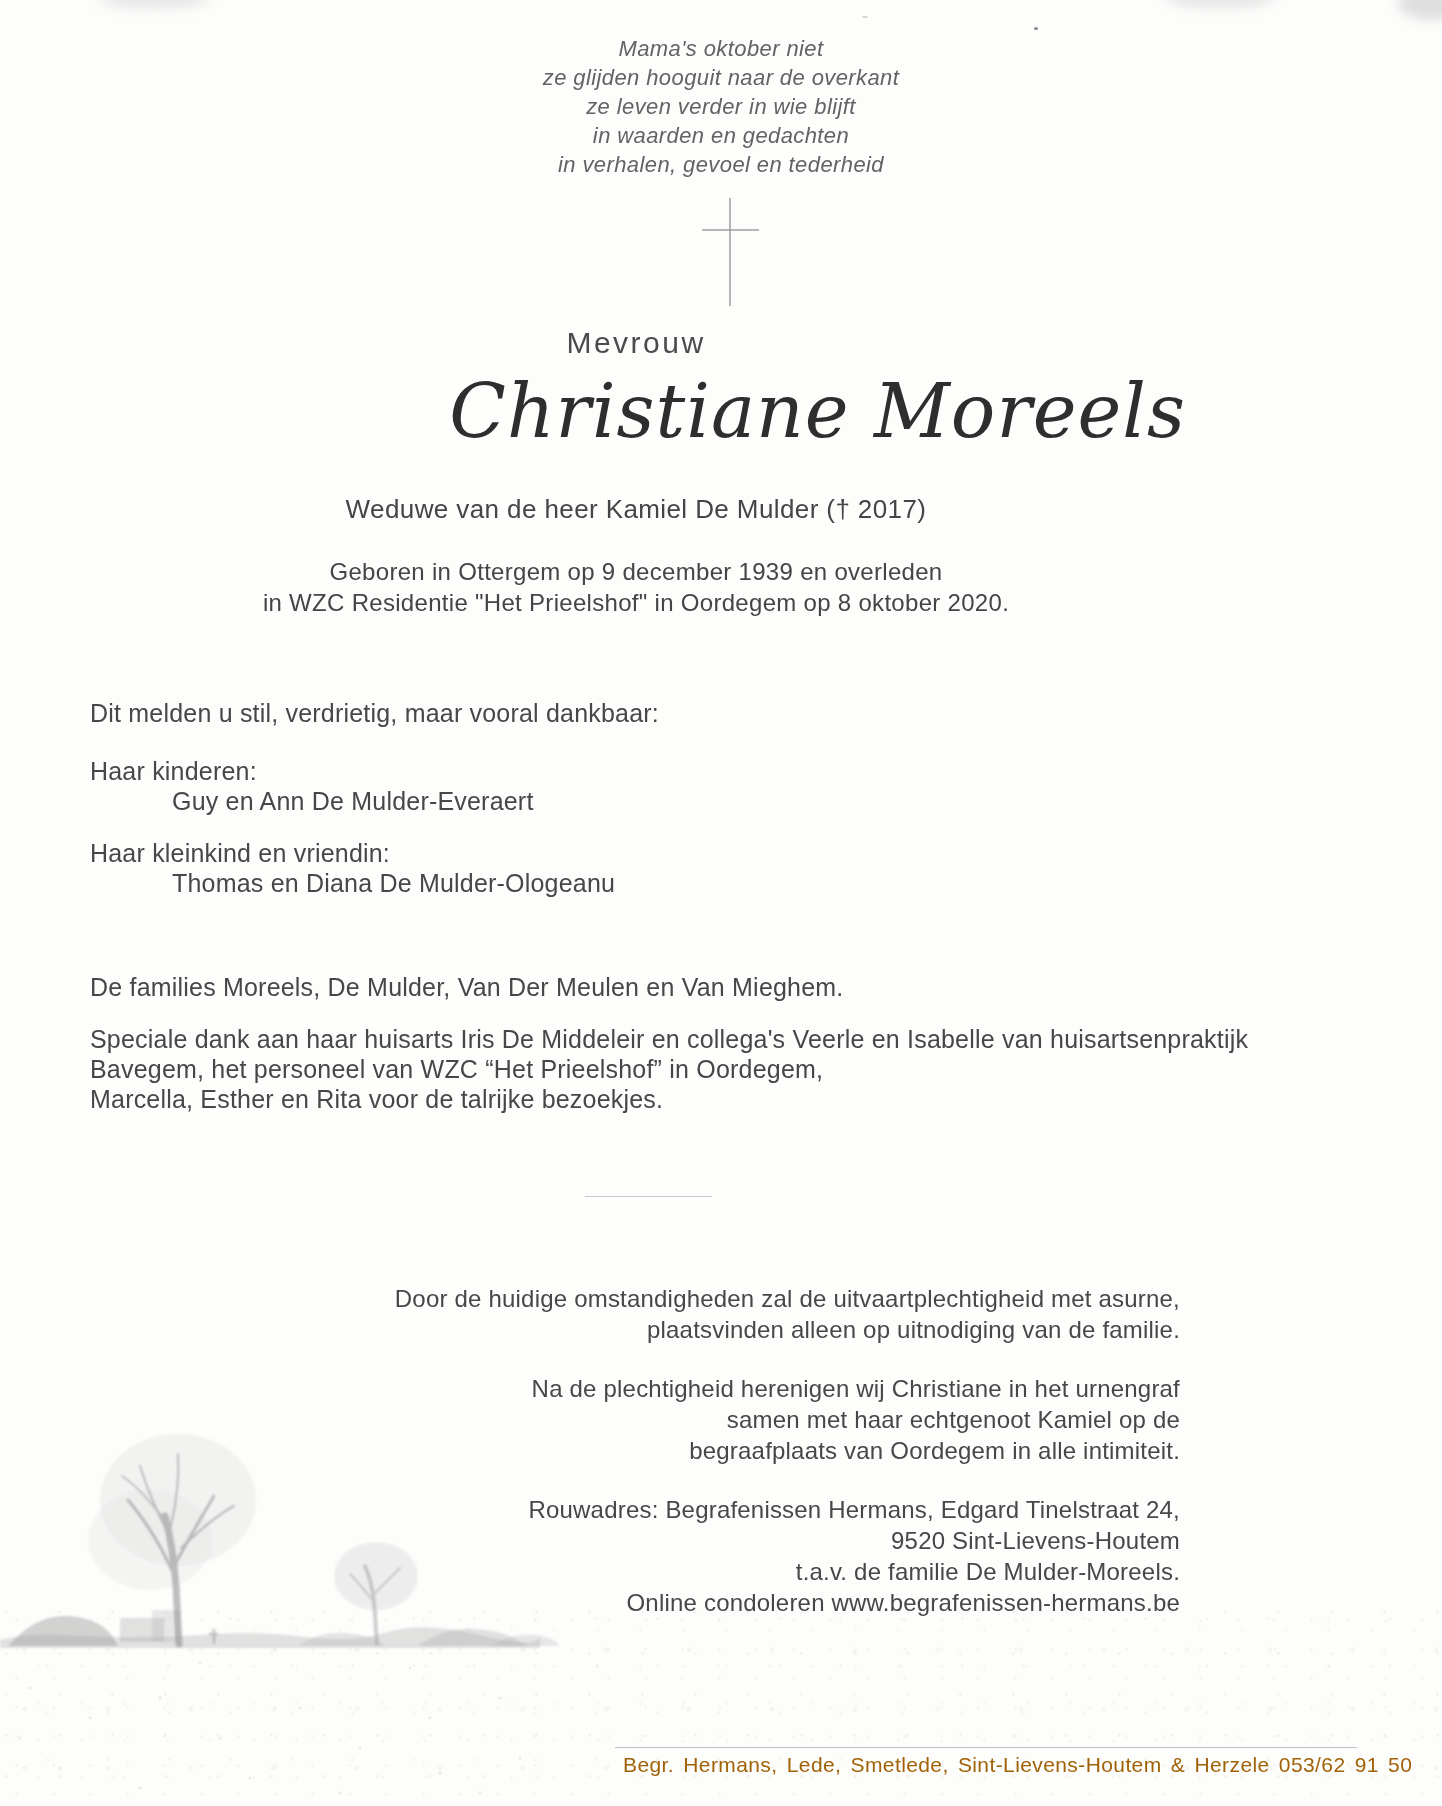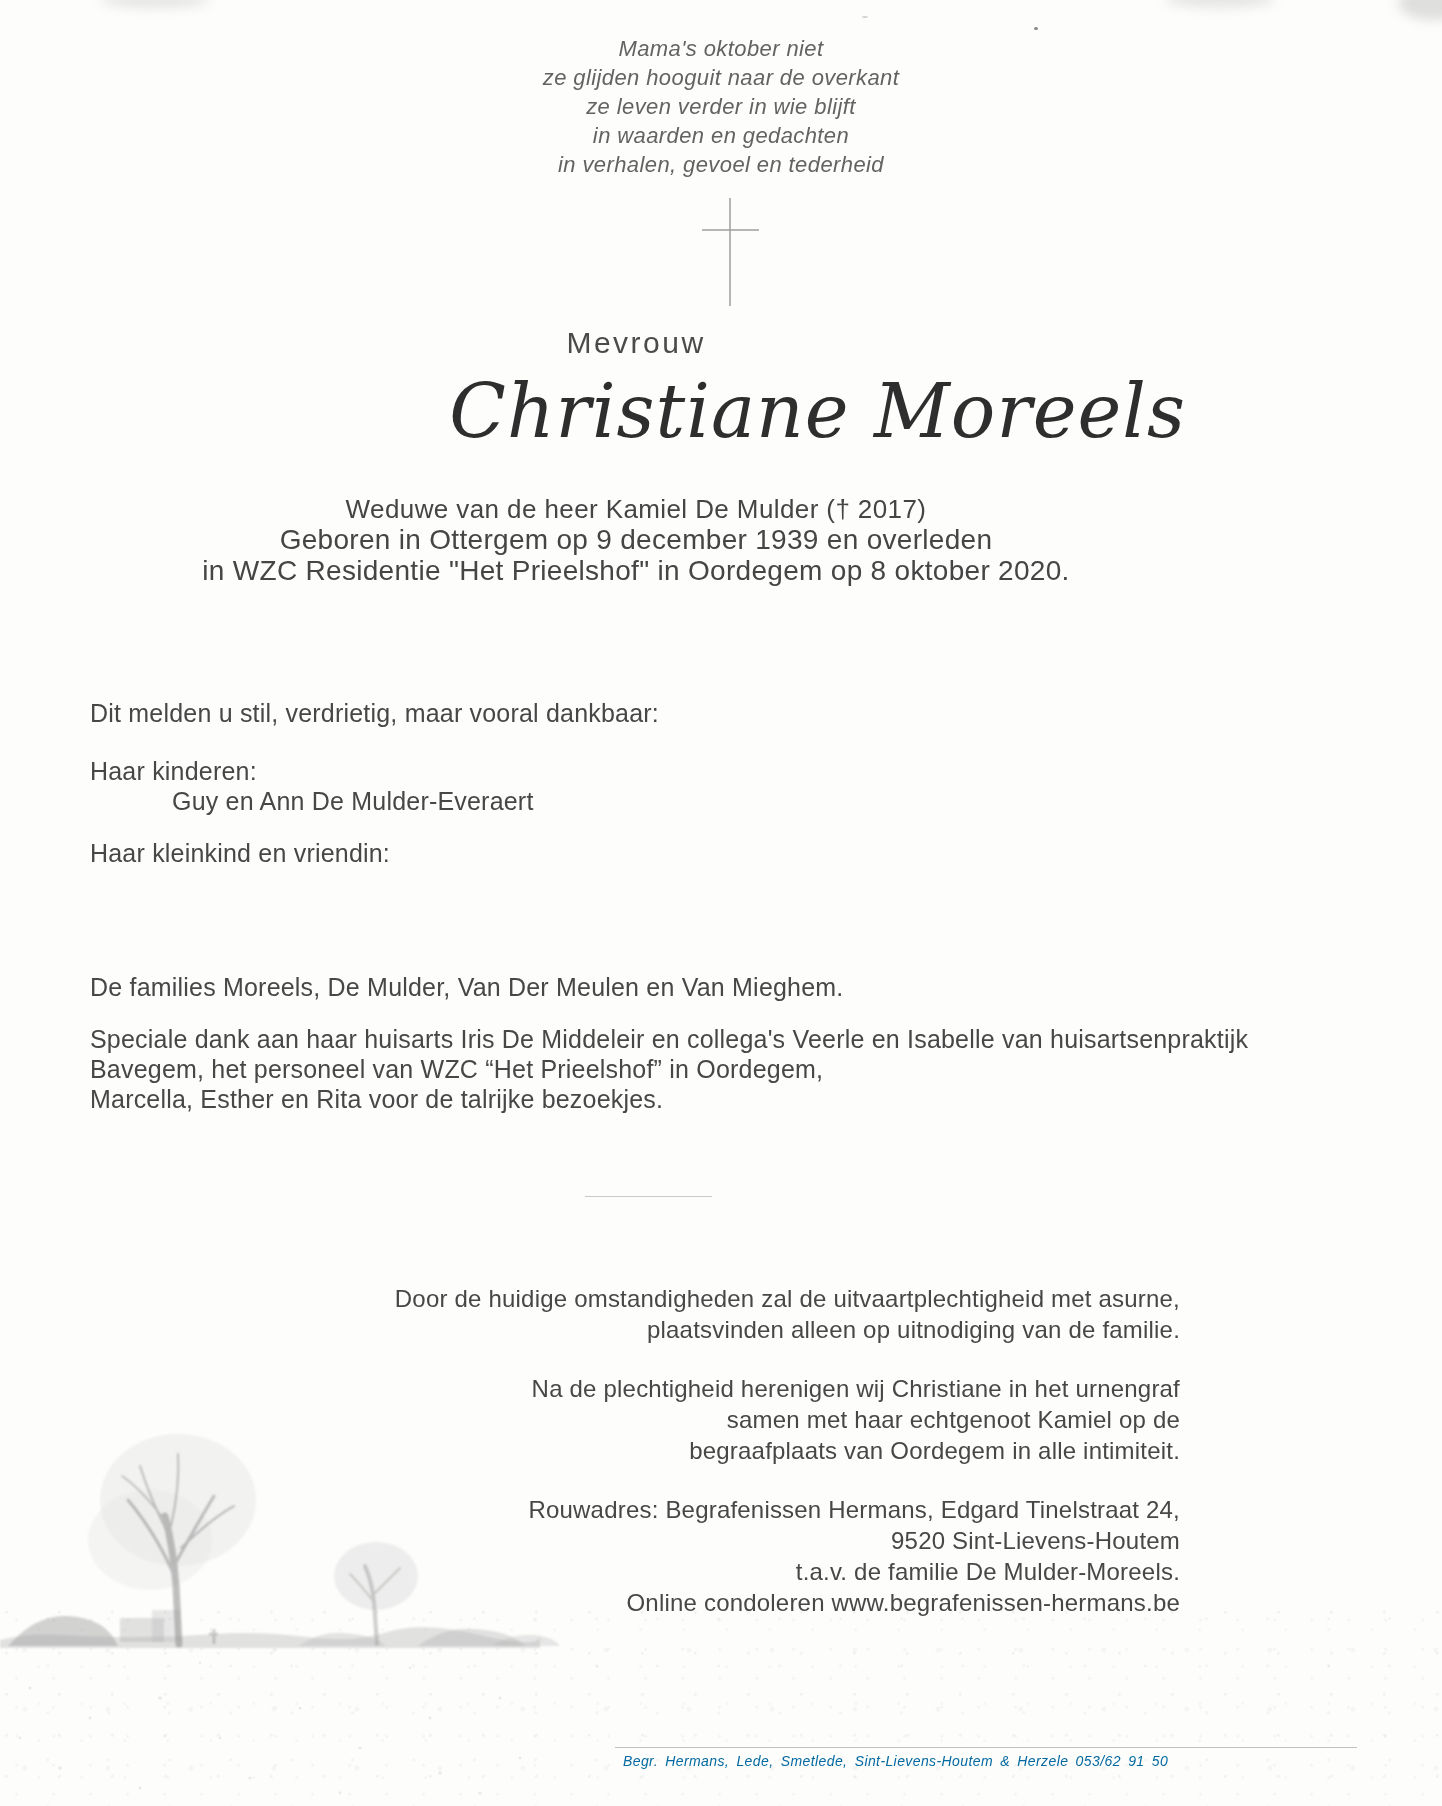"Geboren in Ottergem op 9" .borndied { font-size: 28px -> 24px; top: 524px -> 556px }
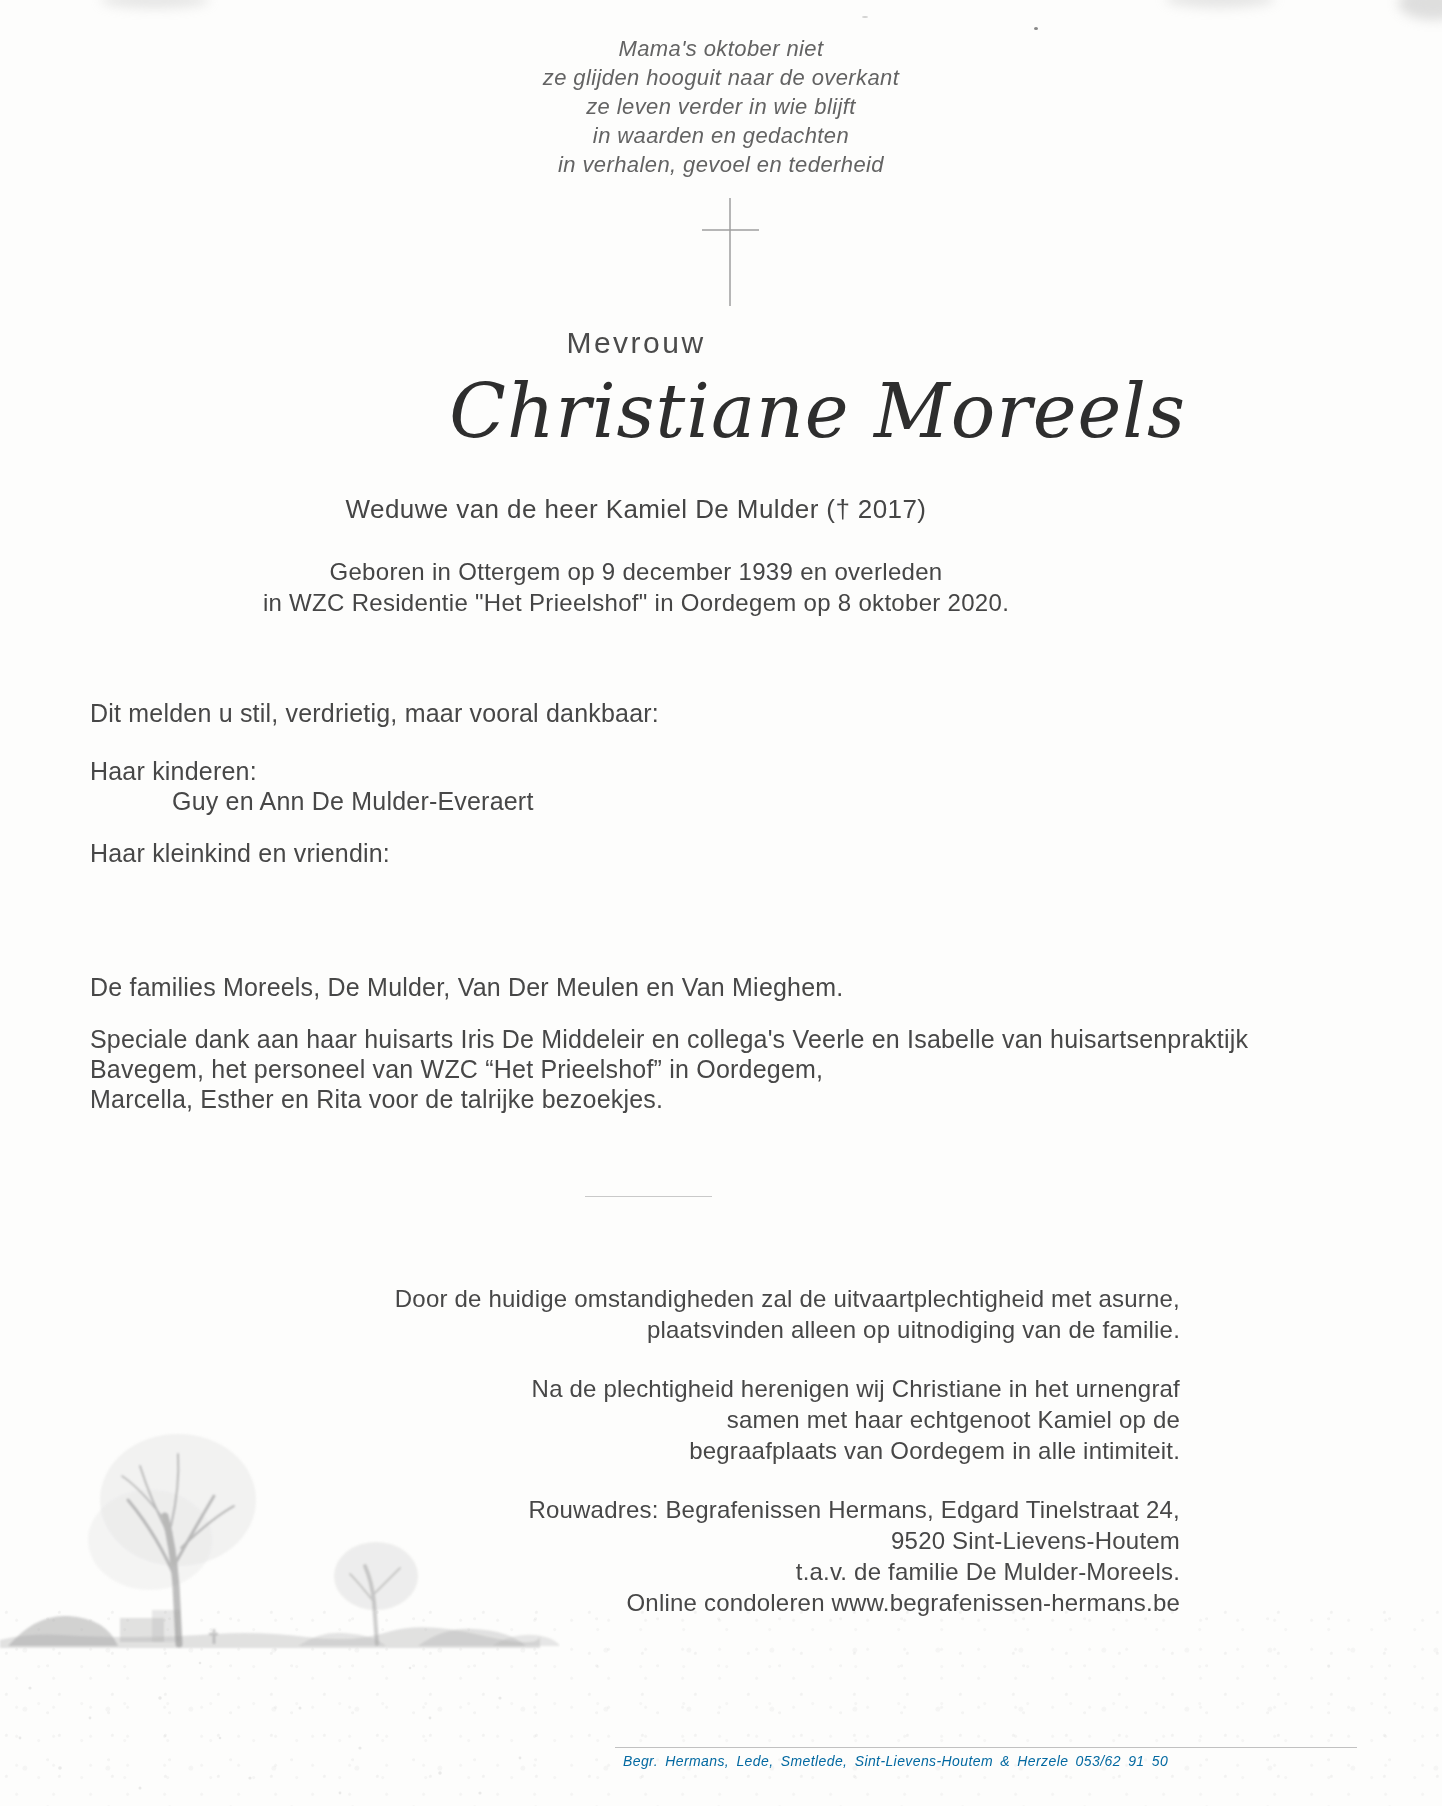"Thomas en Diana De Mulder-Ologeanu" div.par { html: none -> <div>Thomas en Diana De Mulder-Ologeanu</div> }
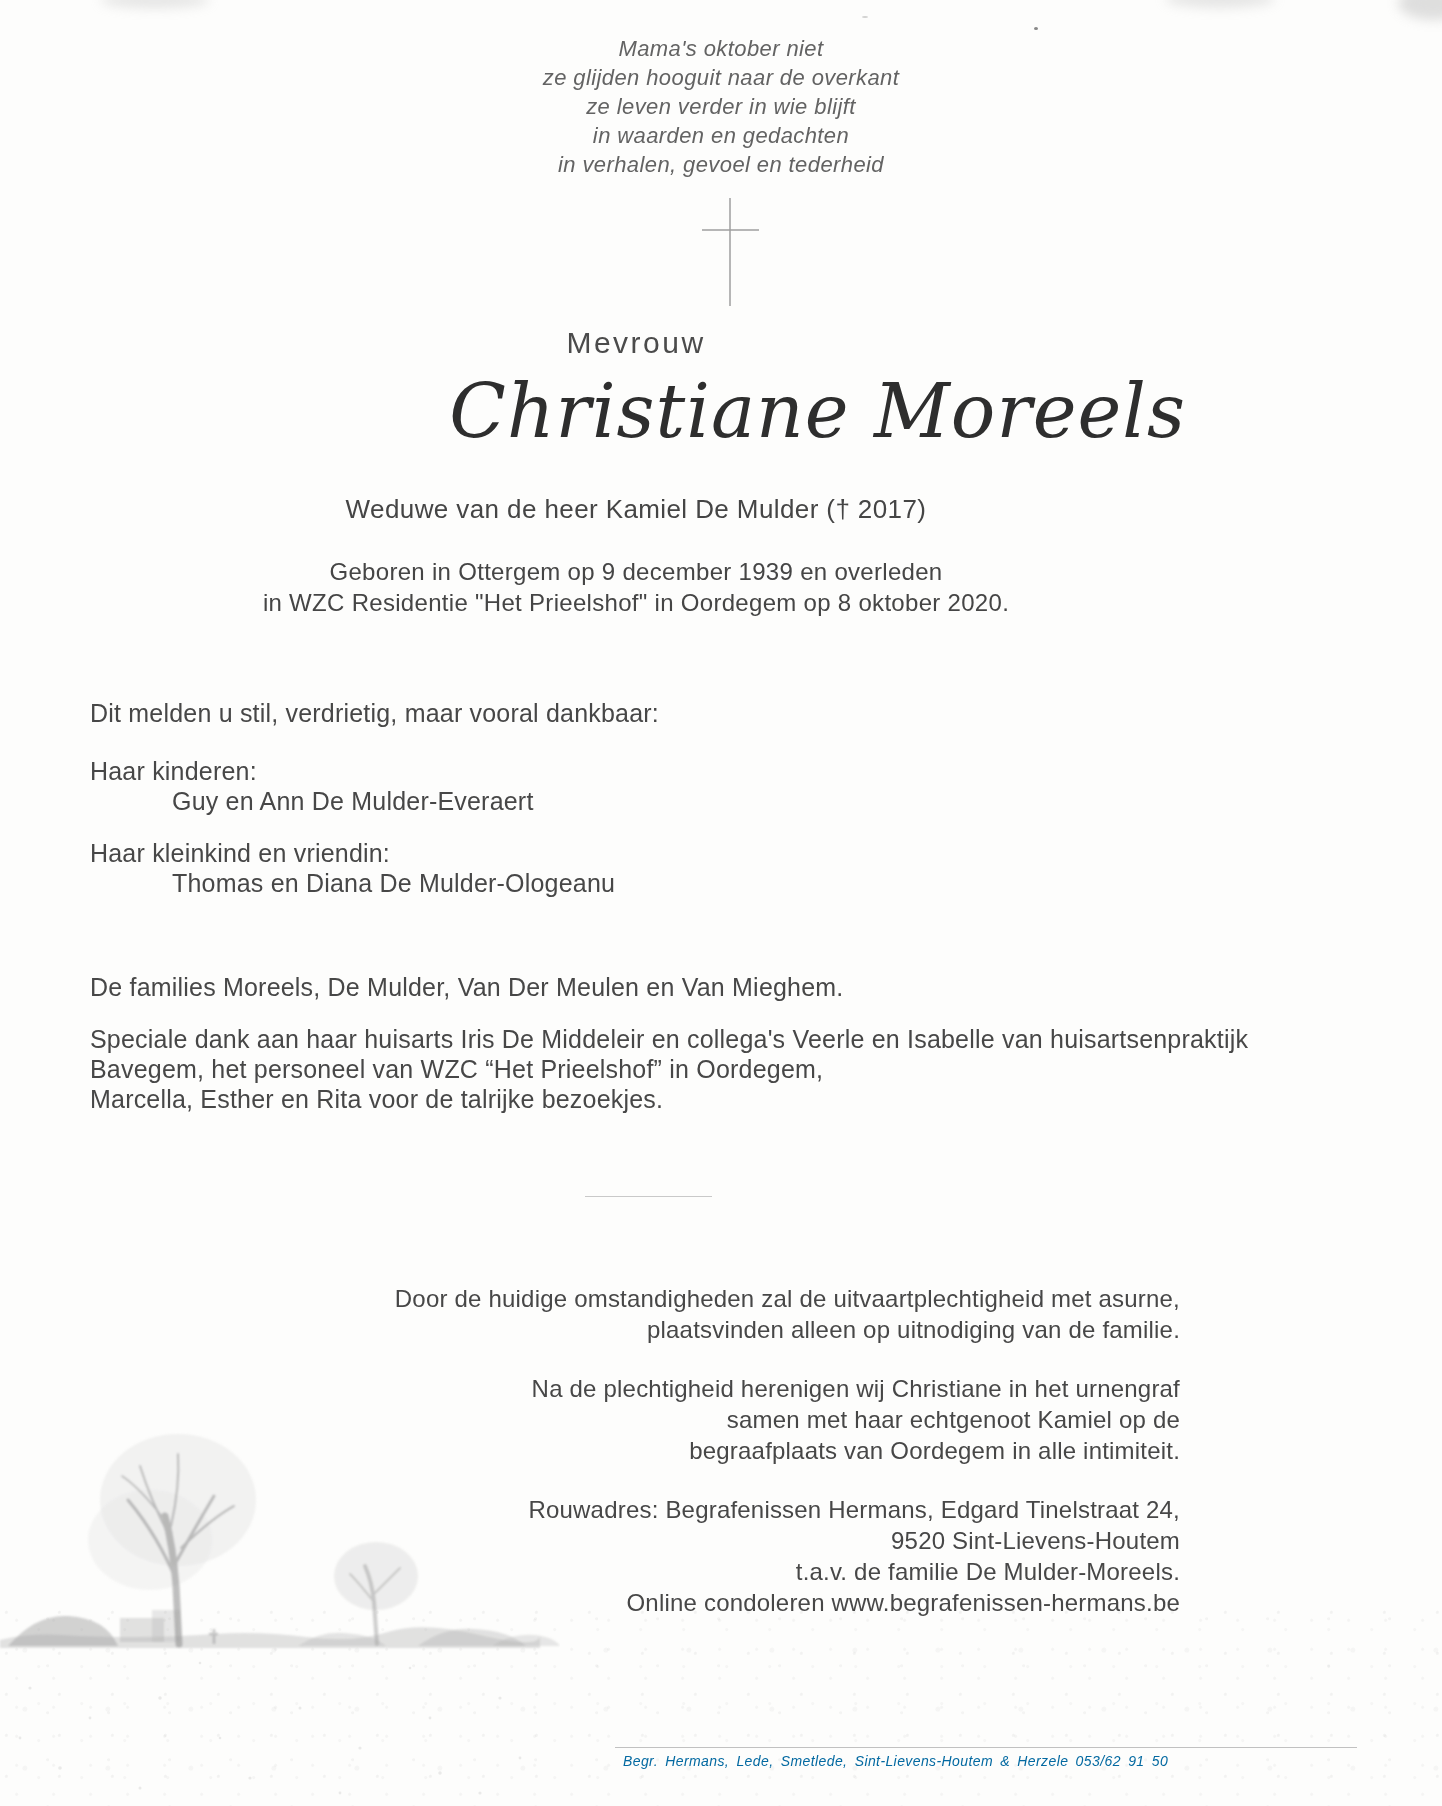"Begr. Hermans, Lede, Smetlede," .footer-text { color: #0369a1 -> #a16207; font-size: 14px -> 21px; font-style: italic -> none }
